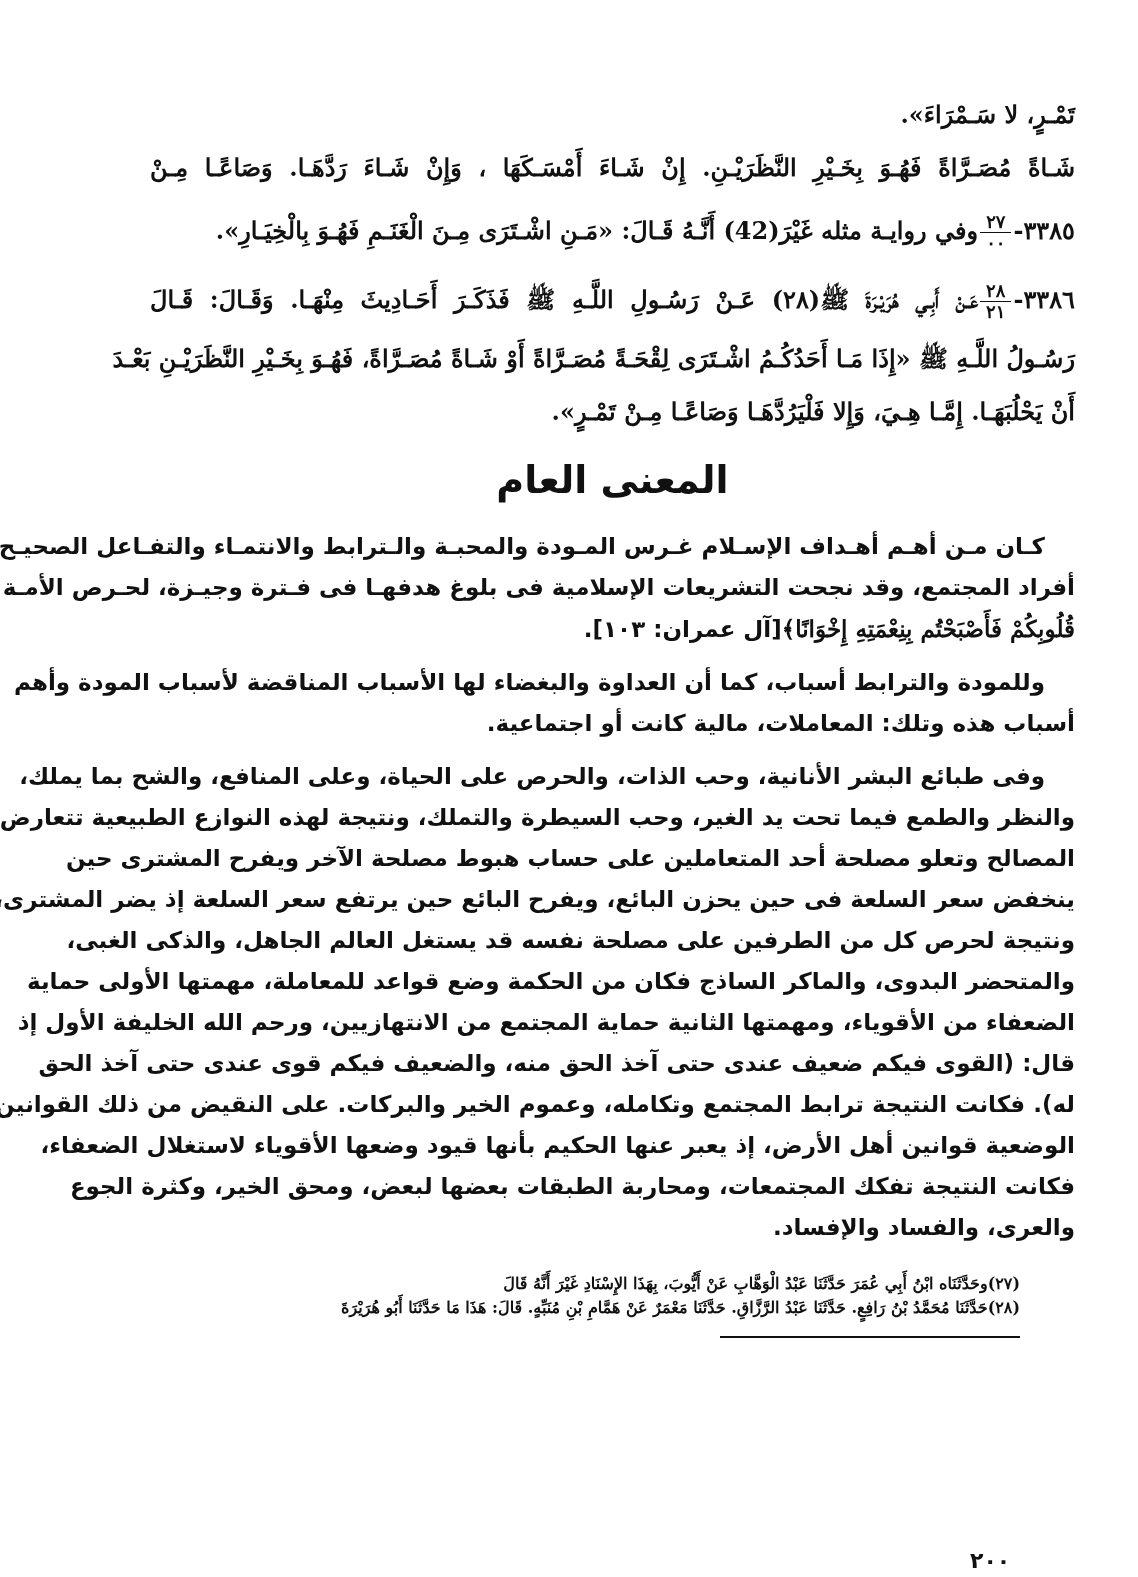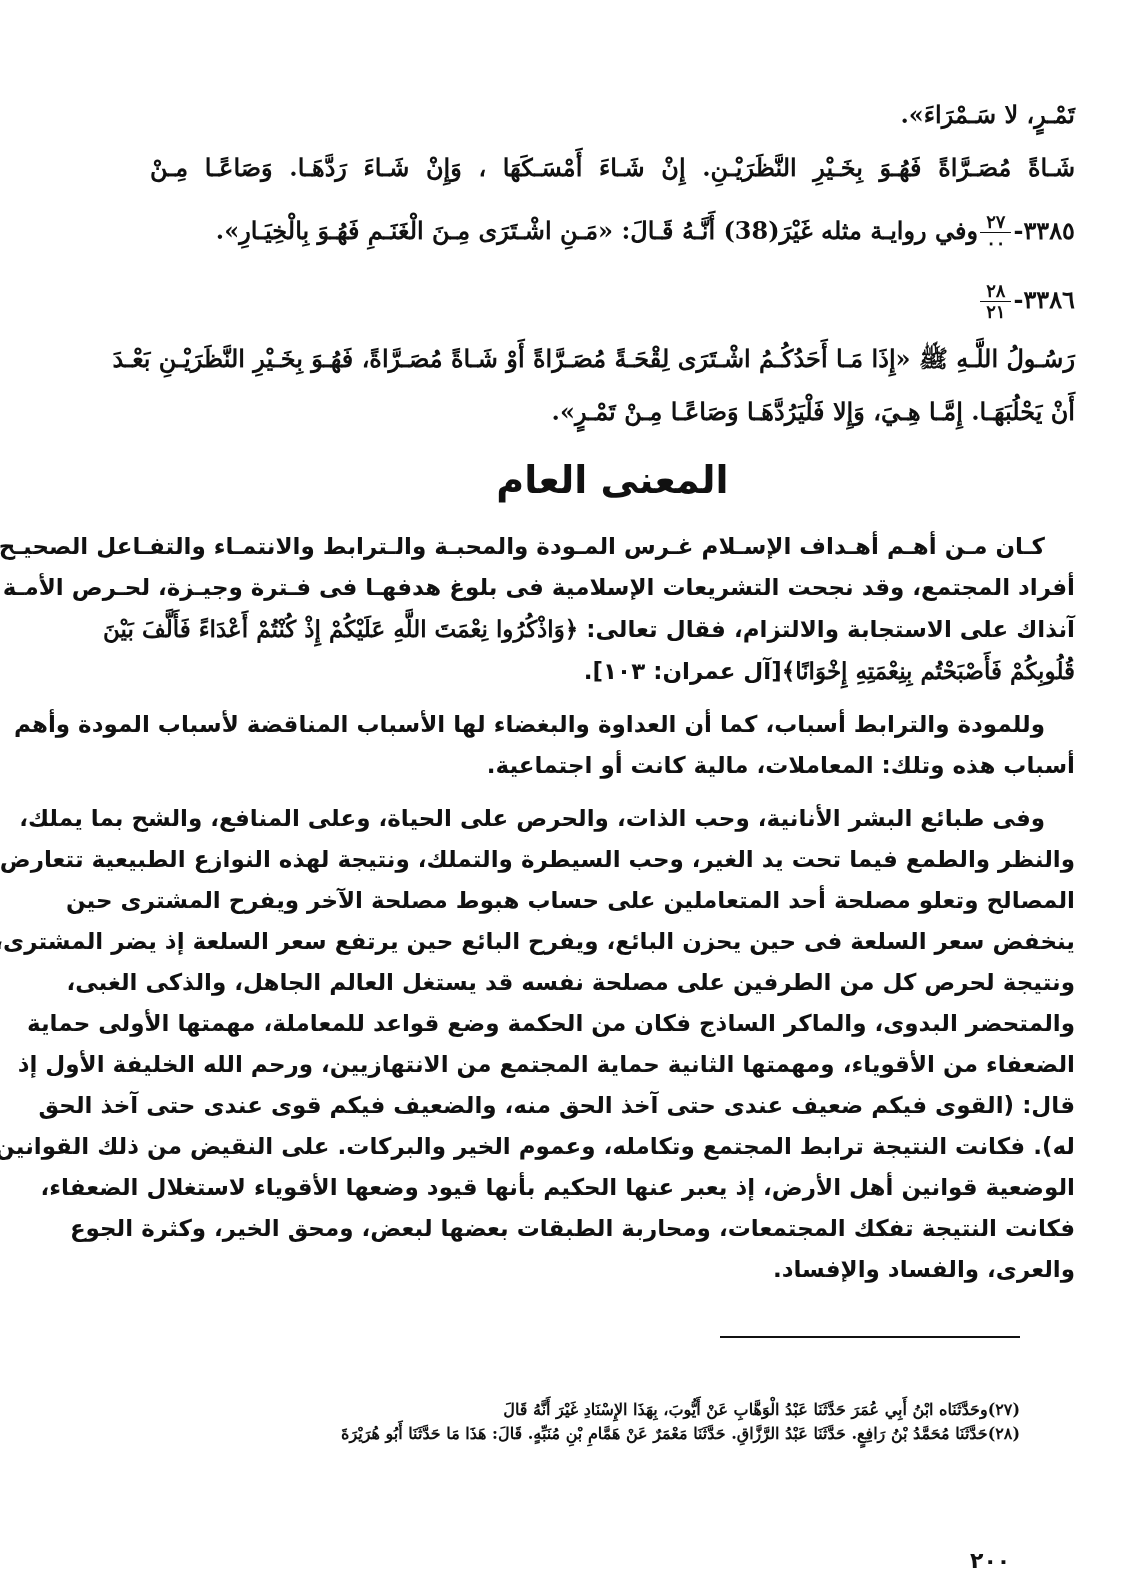"وفي روايـة مثله غَيْرَ(38) أَنَّـهُ" span { text: 38 -> 42 }
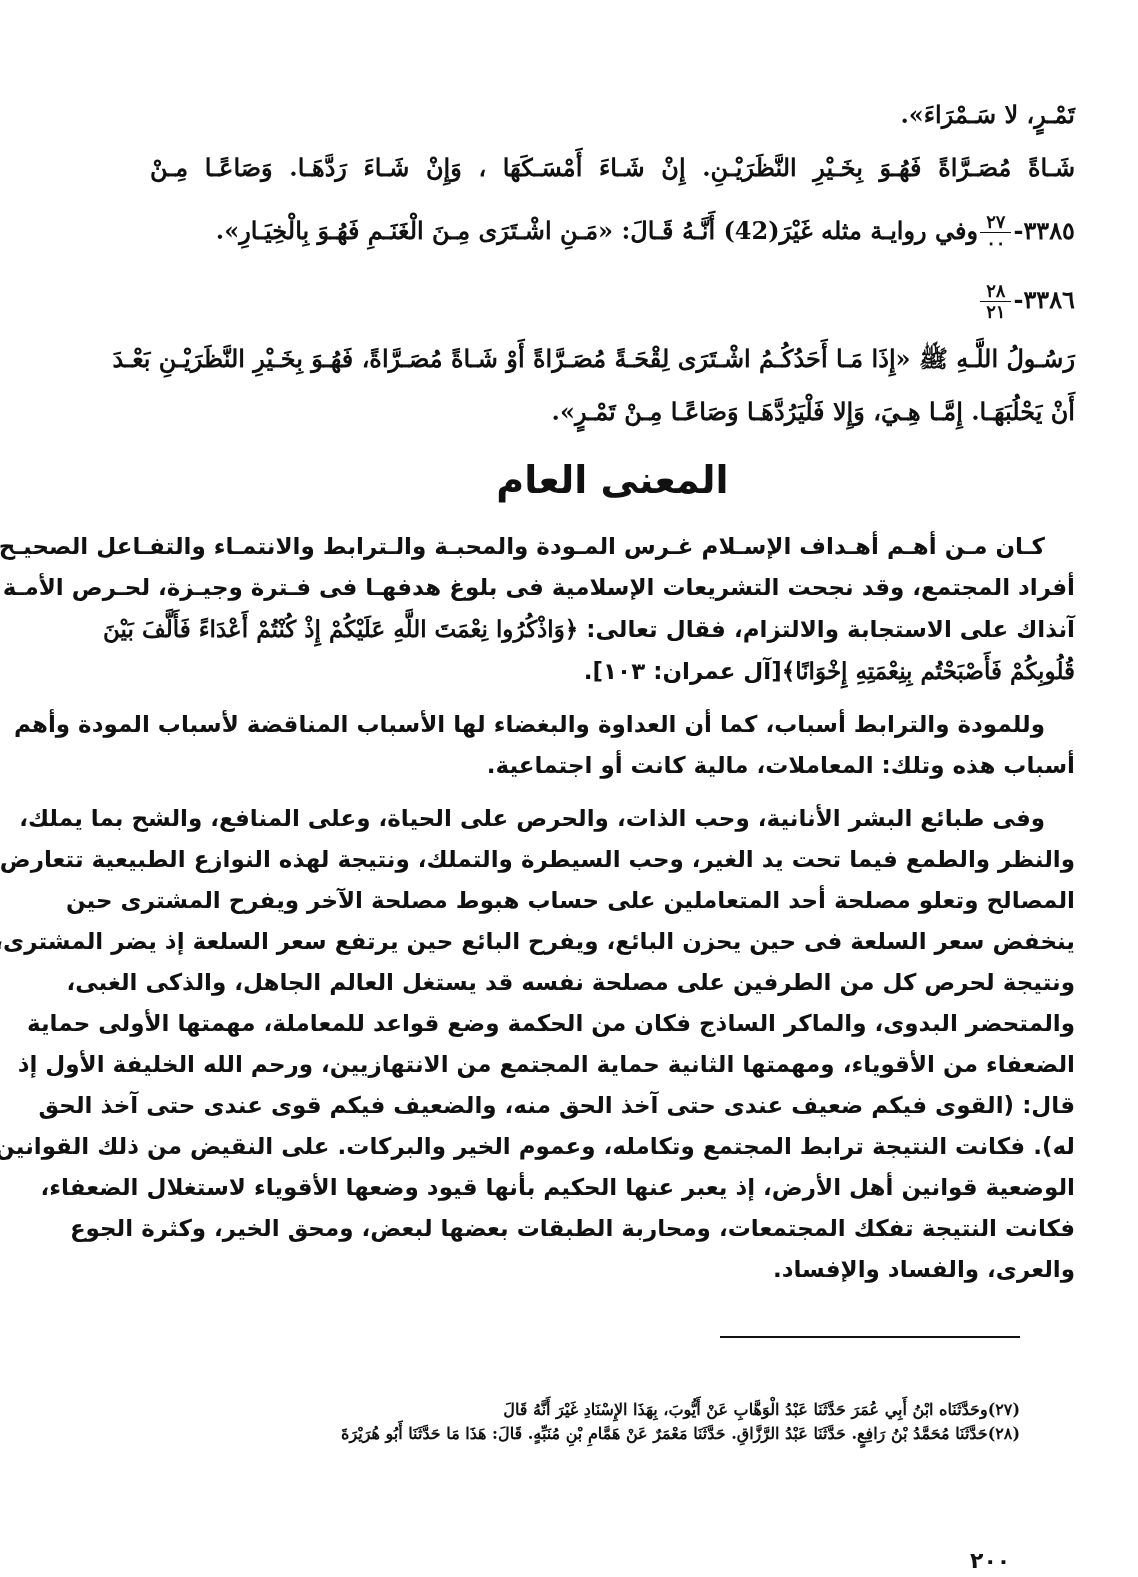"عَـنْ أَبِـي هُرَيْـرَةَ ﷺ(٢٨) عَـنْ" span { html: none -> <span>عَـنْ أَبِـي هُرَيْـرَةَ ﷺ(٢٨) عَـنْ رَسُـولِ اللَّـهِ ﷺ فَذَكَـرَ أَحَـادِيثَ مِنْهَـا. وَقَـالَ: قَـالَ</span> }
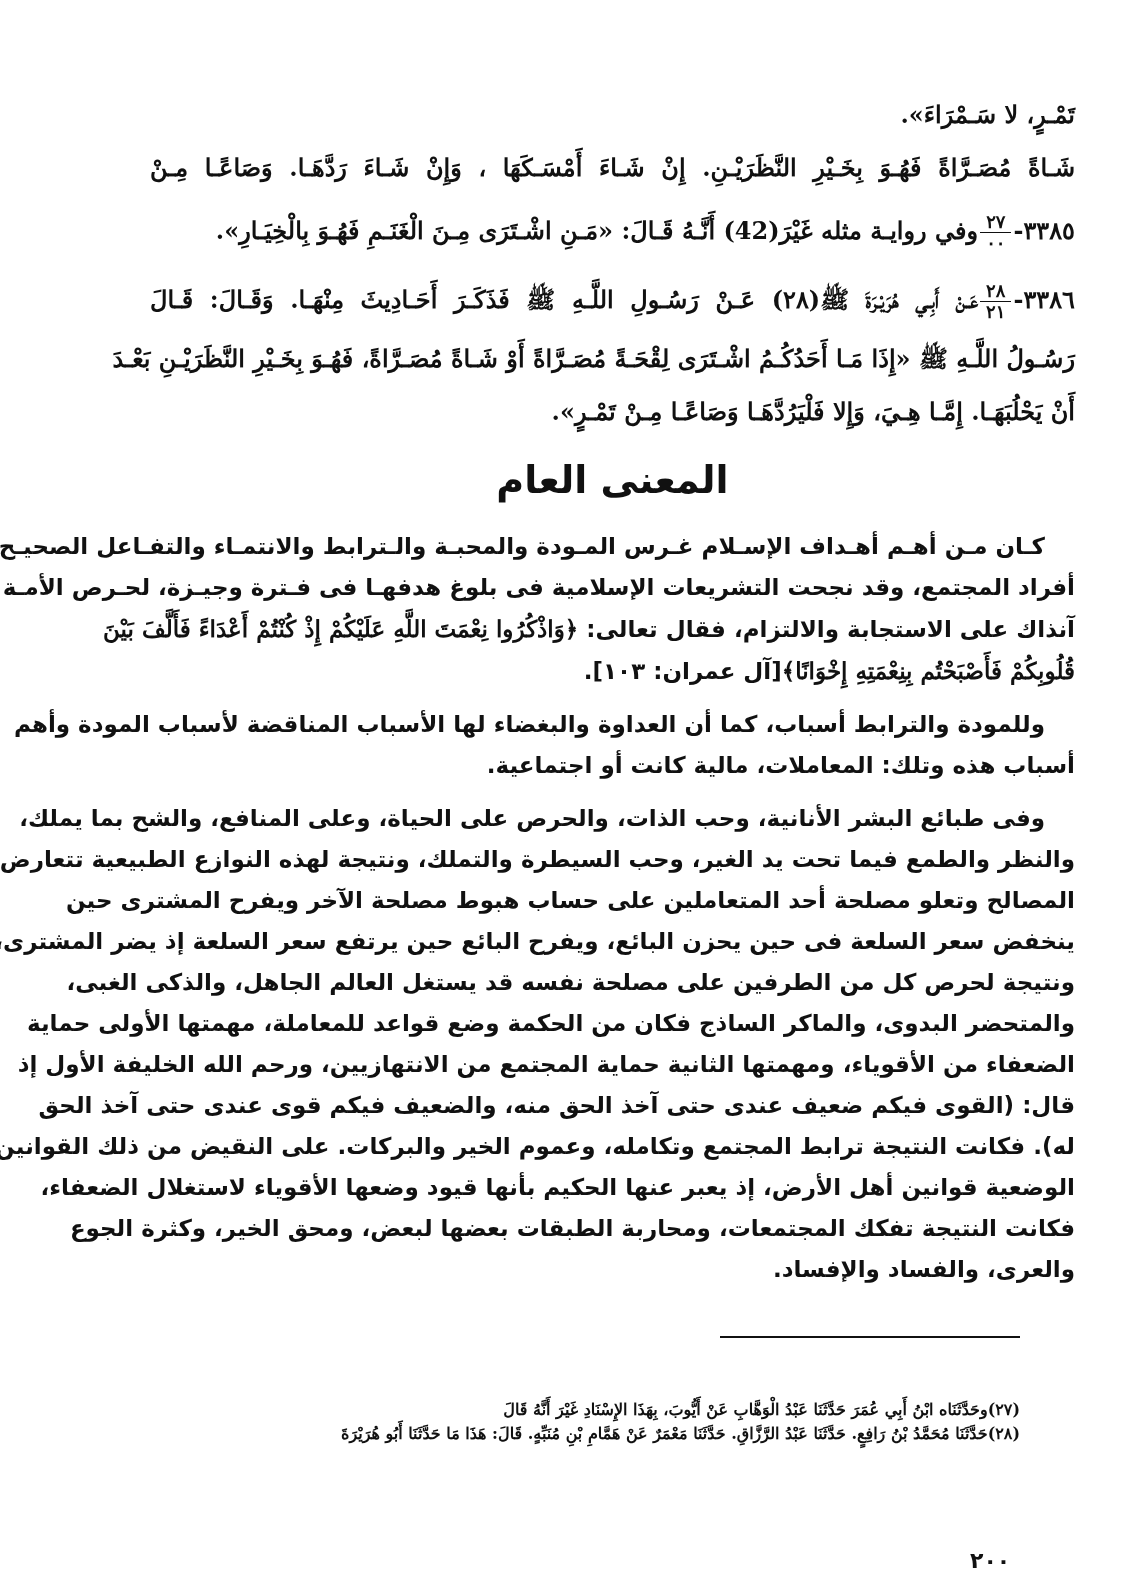"آنذاك على الاستجابة والالتزام، فقال" div.line { html: <div><span>آنذاك على الاستجابة والالتزام، فقال تعالى:</span> <span>﴿وَاذْكُرُوا نِعْمَتَ اللَّهِ عَلَيْكُمْ إِذْ كُنْتُمْ أَعْدَاءً فَأَلَّفَ بَيْنَ</span></div> -> none }
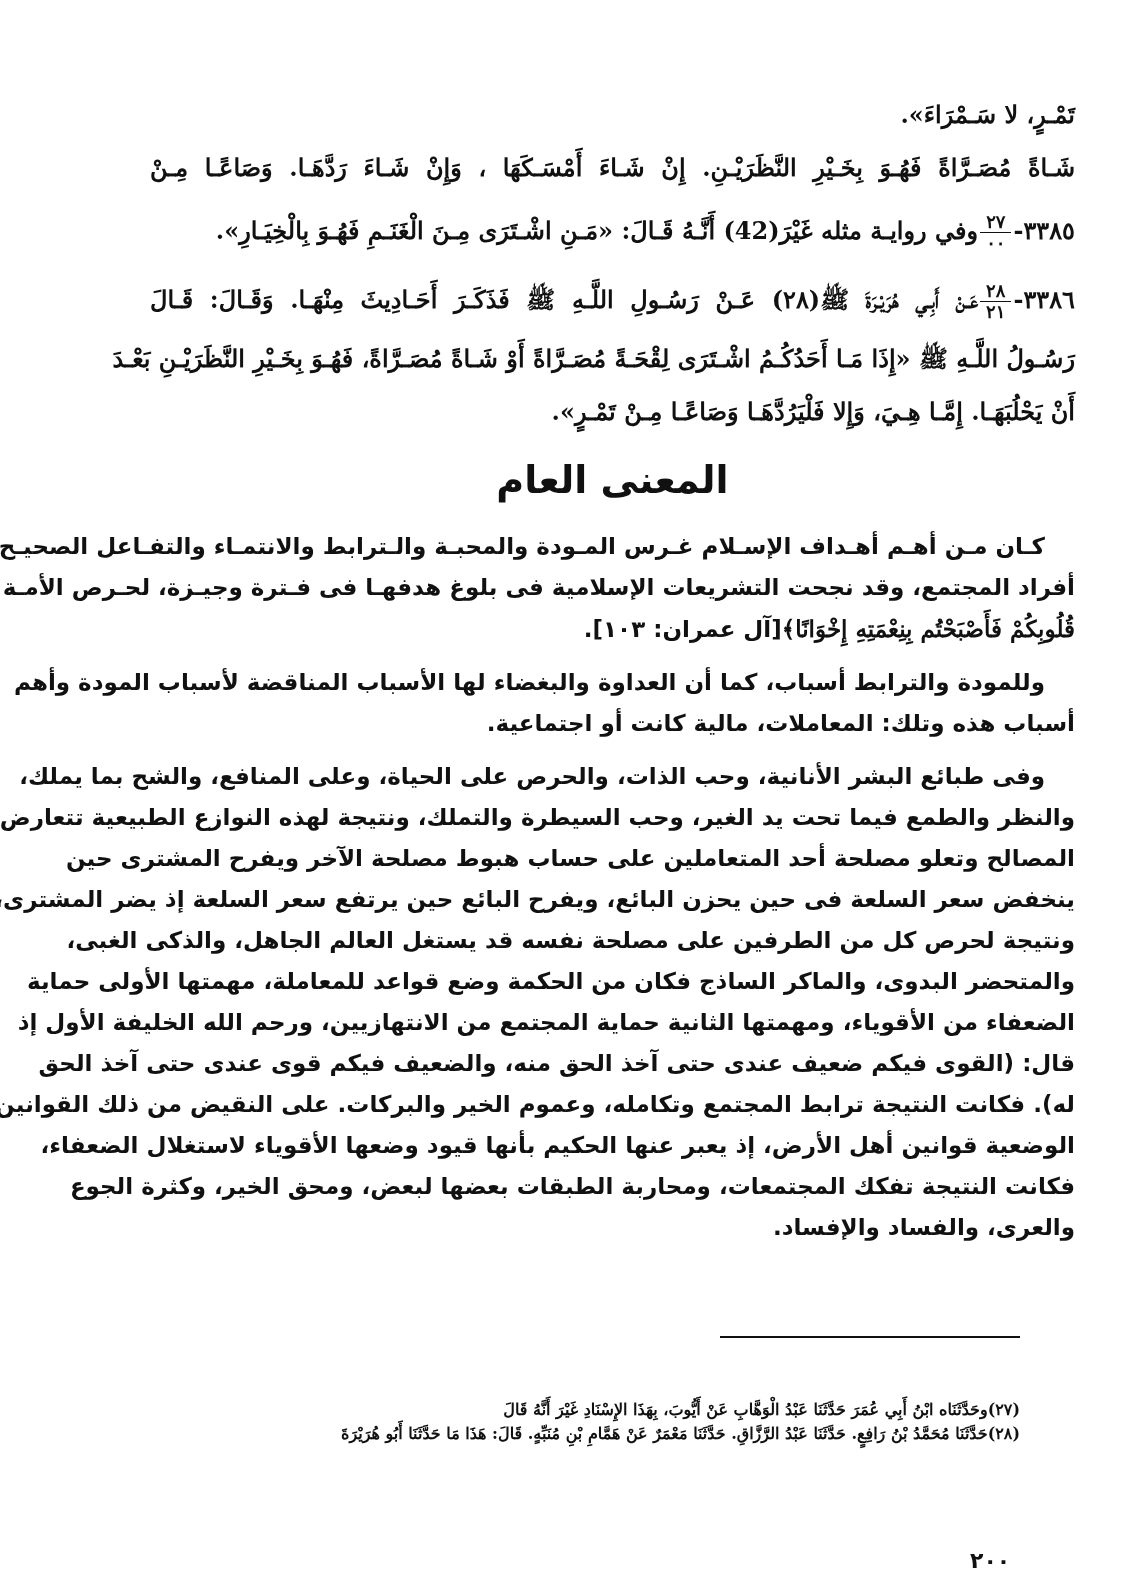"(٢٧)وحَدَّثَنَاه ابْنُ أَبِي عُمَرَ" .footnotes { top: 1398px -> 1272px }
